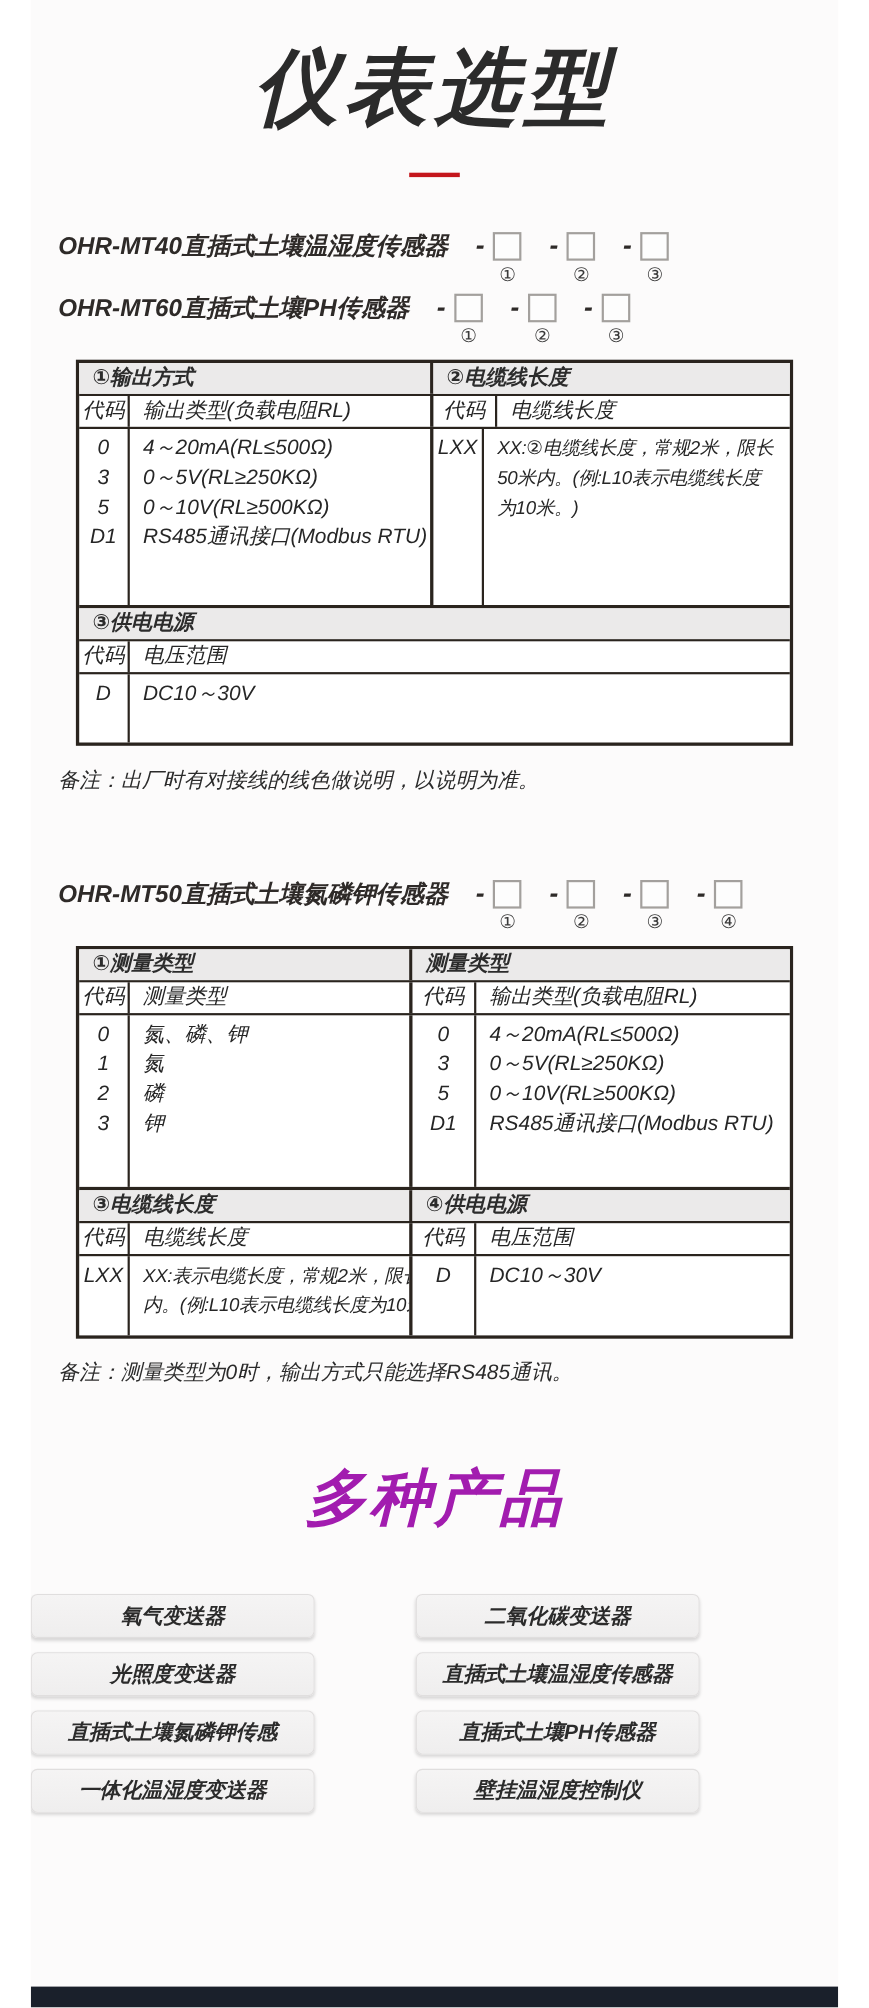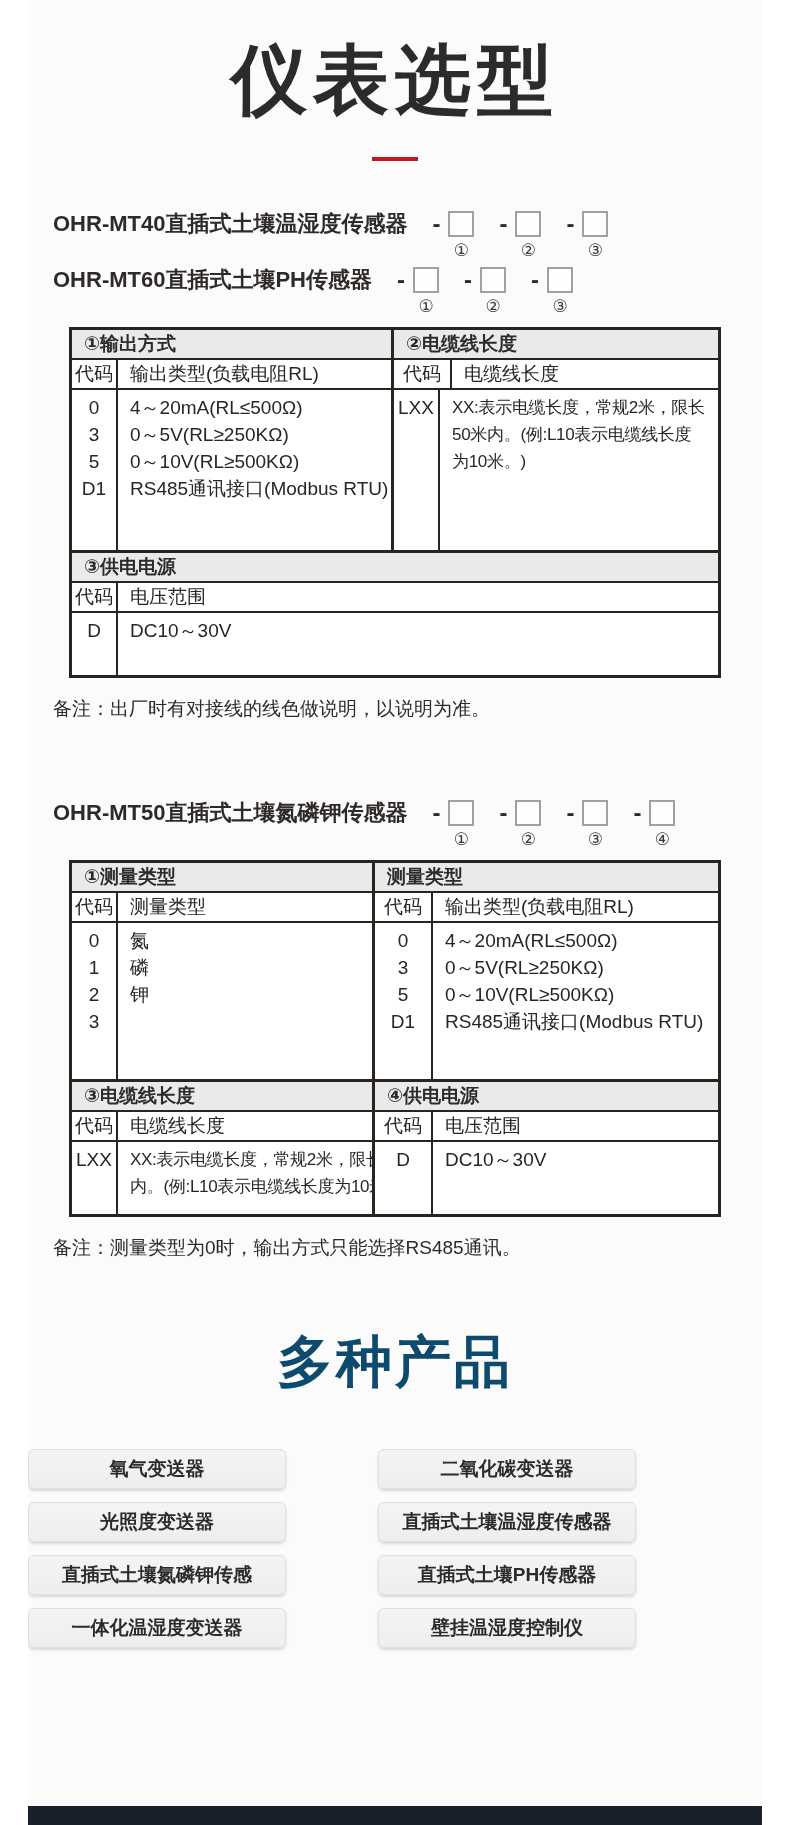"仪表选型" .page { font-style: none -> italic }
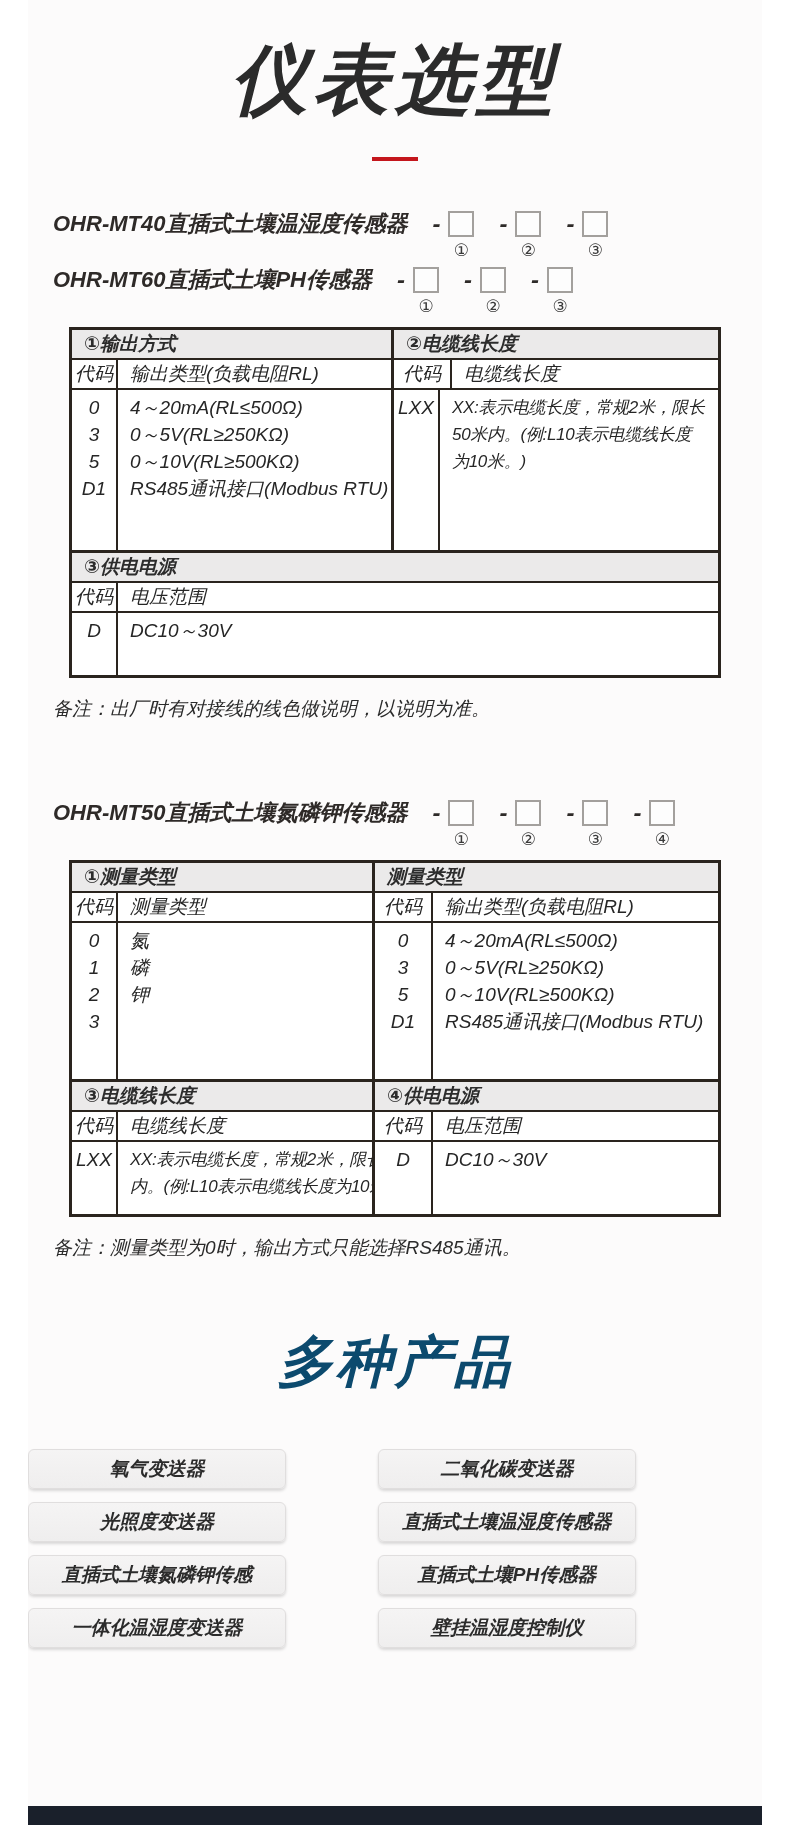"XX:表示电缆长度，常规2米，限长" div.ln { text: XX:表示电缆 -> XX:②电缆线 }
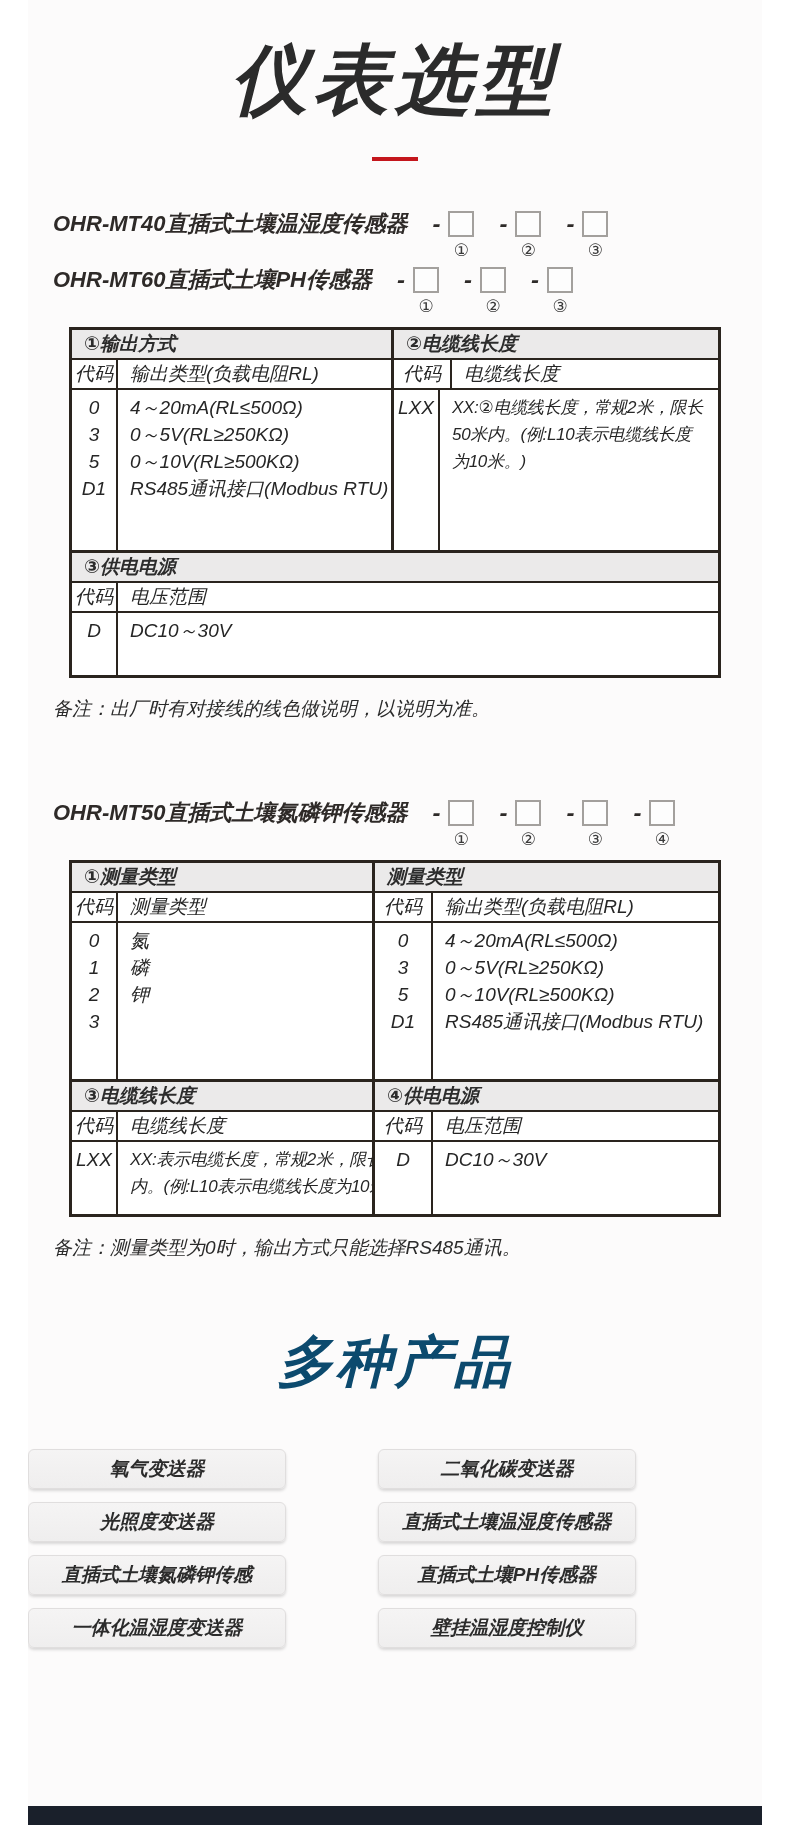"氮、磷、钾" div.ln { html: none -> <div>氮、磷、钾</div> }
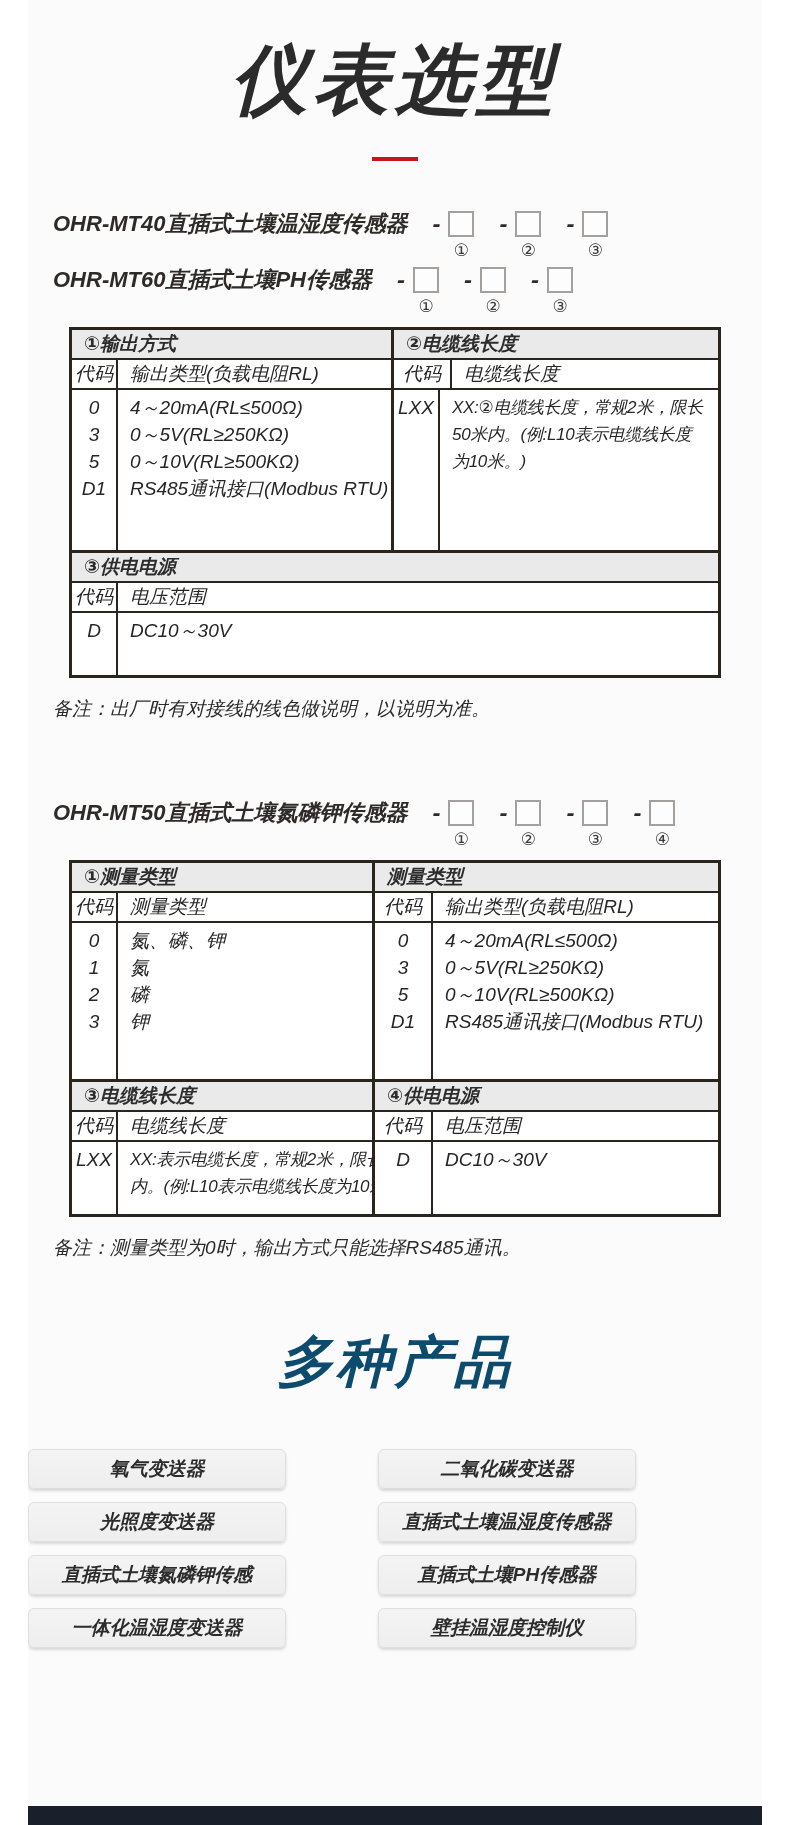"多种产品" .products-heading { color: #0c4a6e -> #a21caf }
